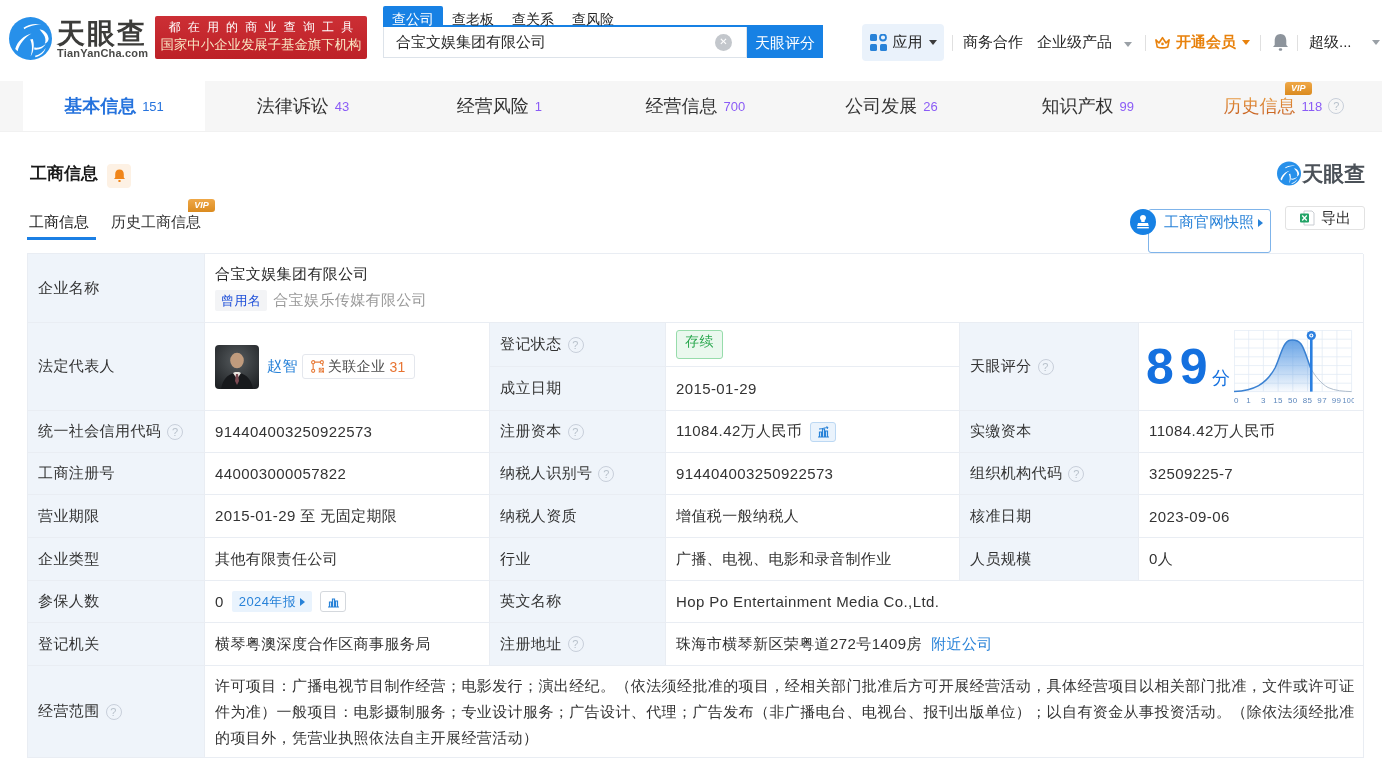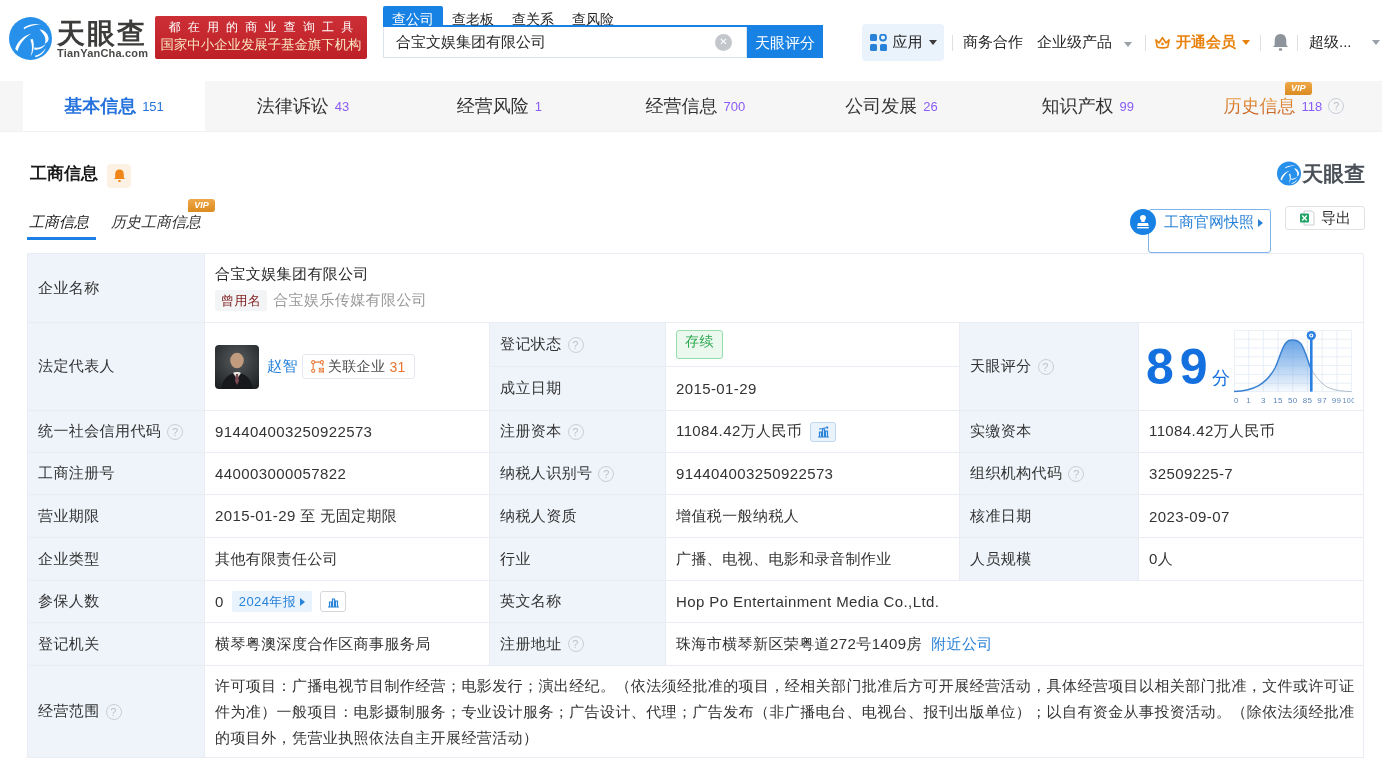"工商信息 历史工商信息" #subtabs { font-style: italic -> none }
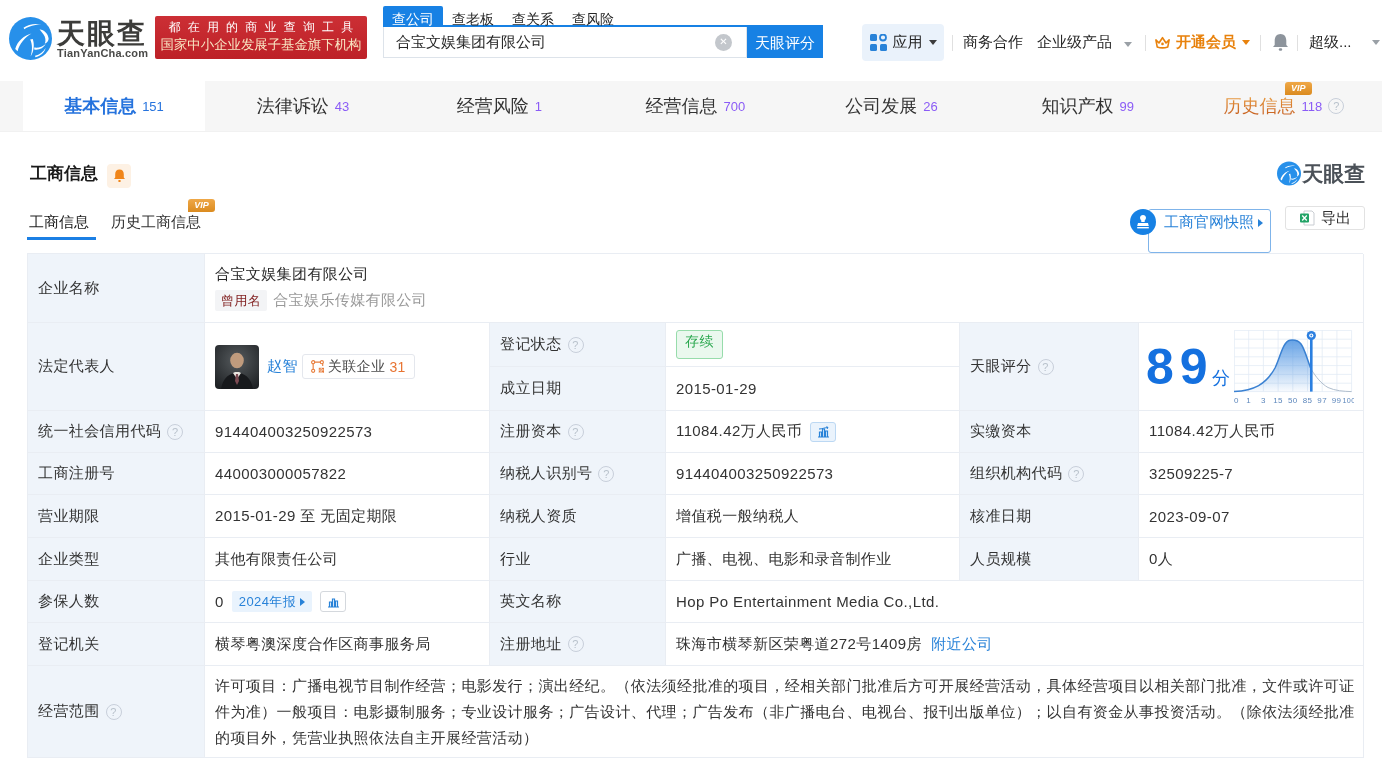"曾用名" .badge-prev { color: #7f1d1d -> #1d4ed8 }
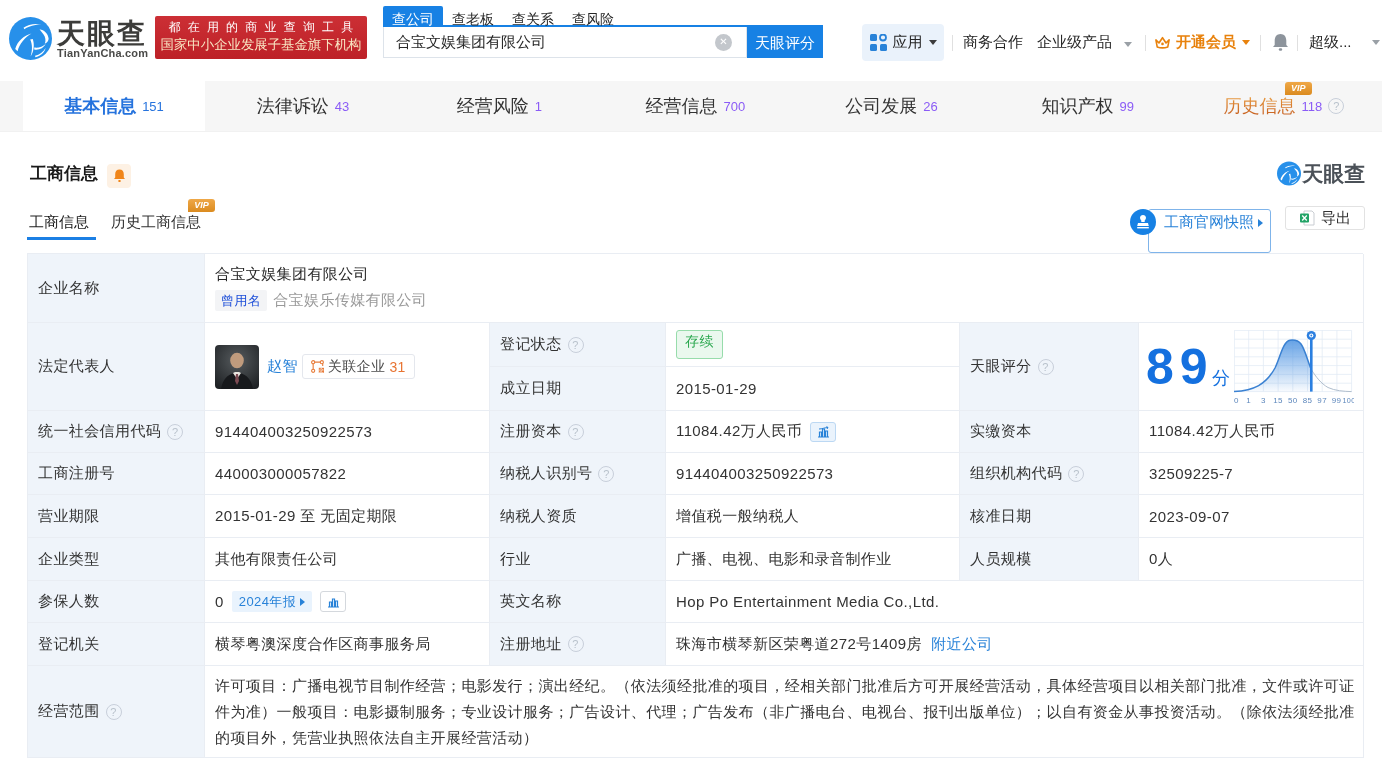"2023-09-07" div { text: 2023-09-07 -> 2023-09-06 }
